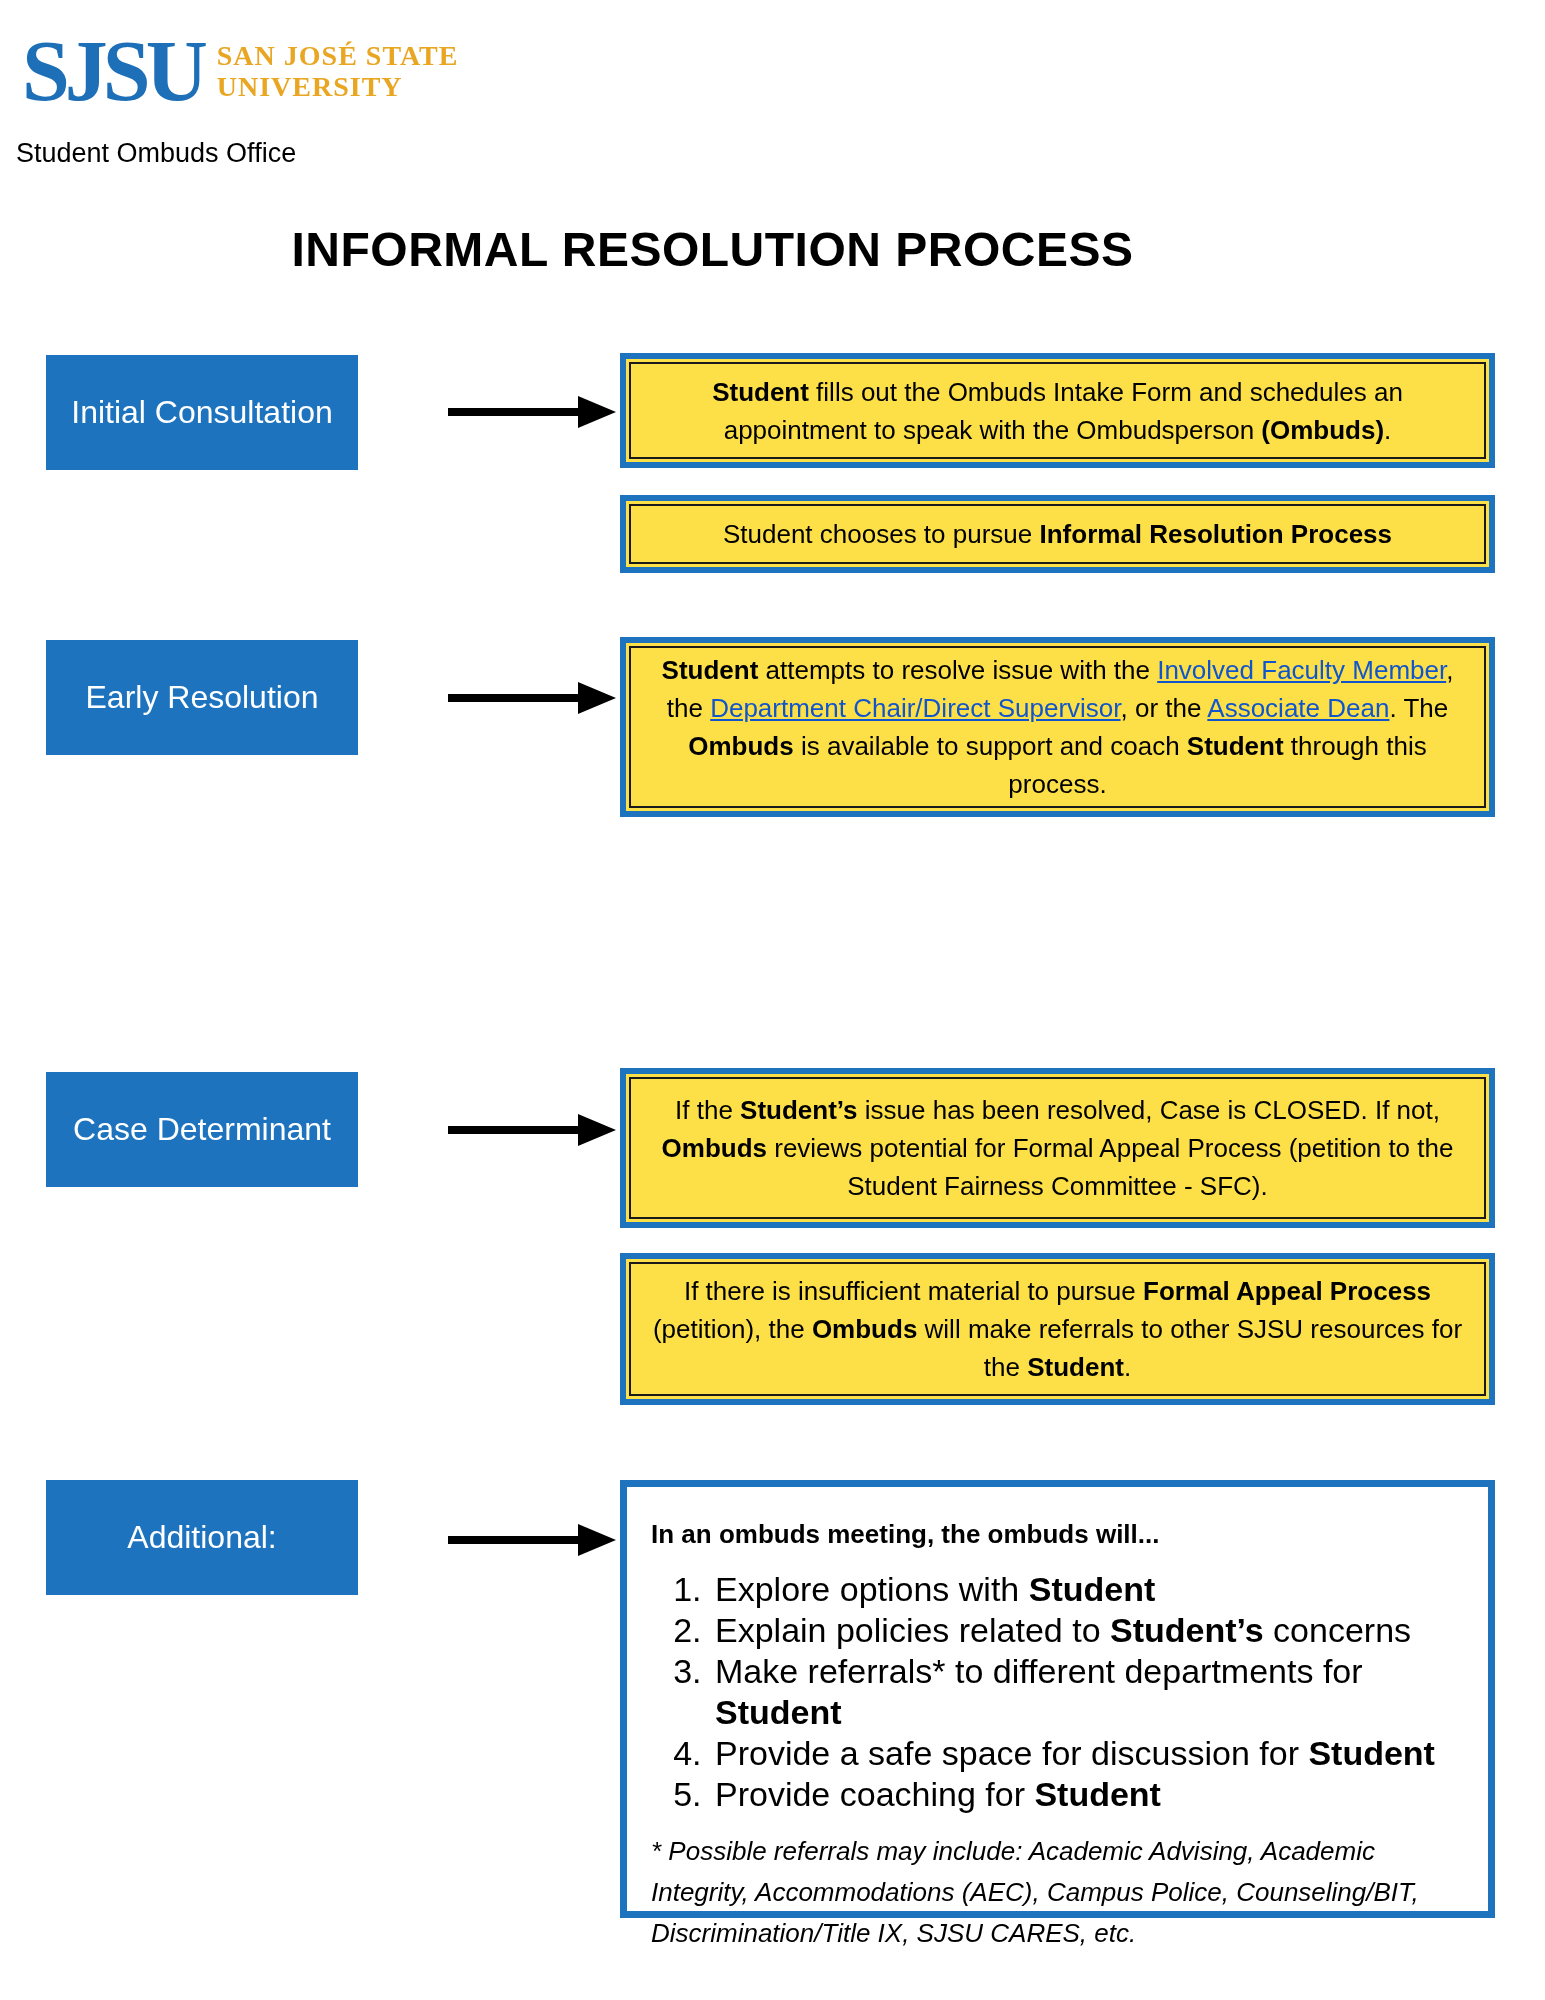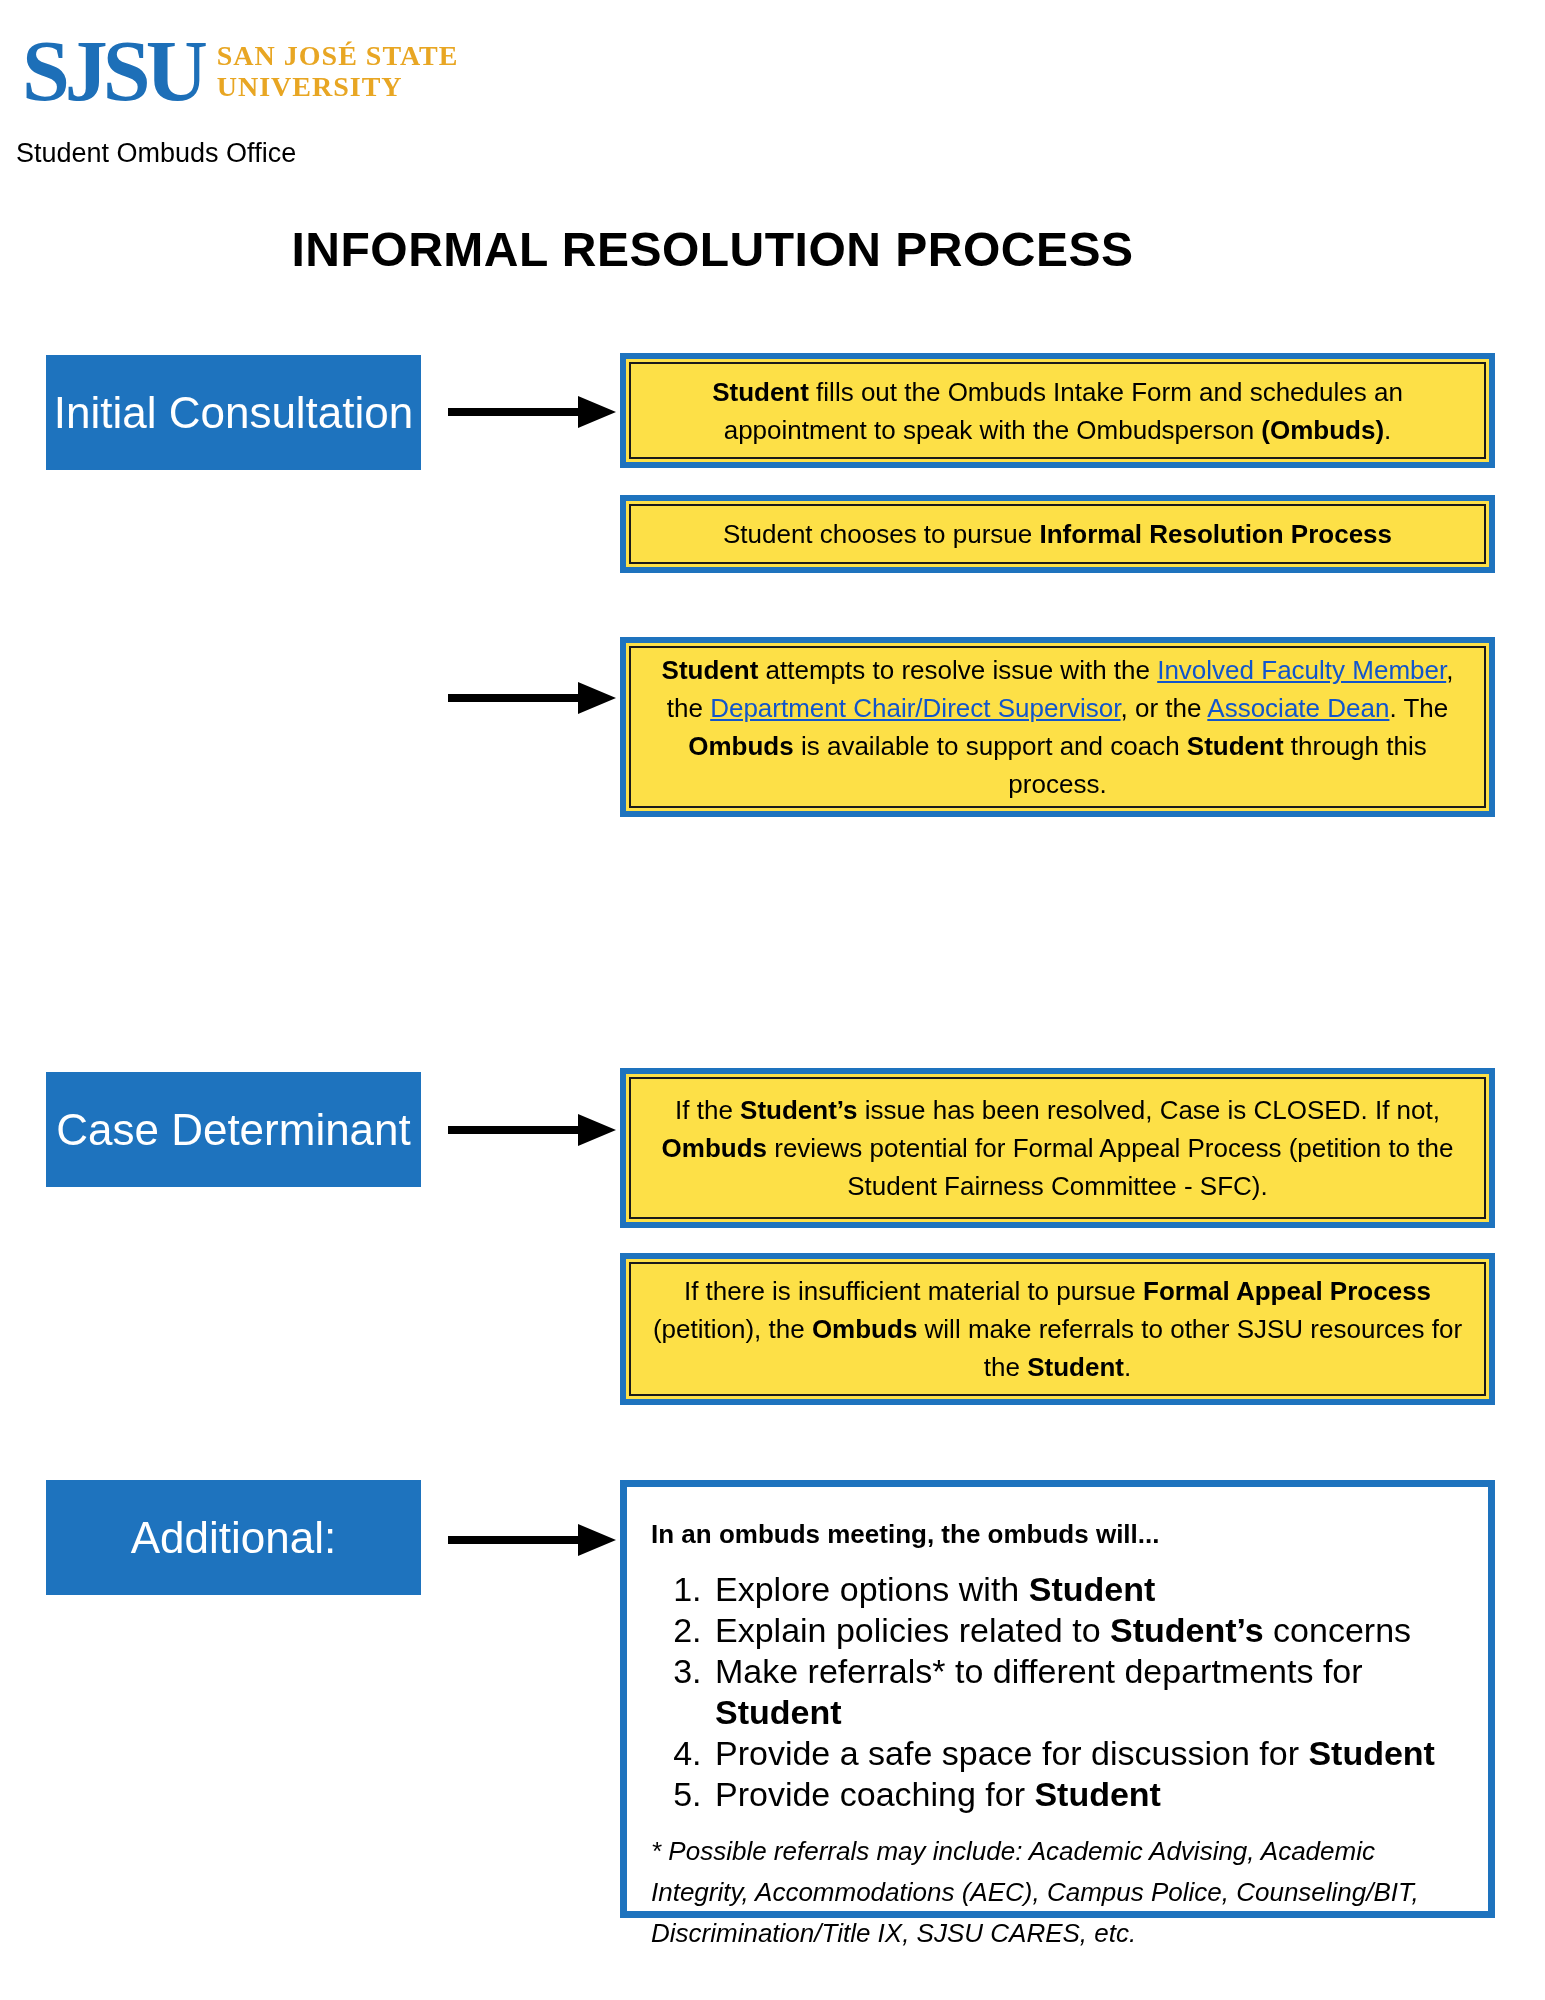"Initial Consultation" .stage-label { font-size: 44px -> 32px; width: 375px -> 312px }
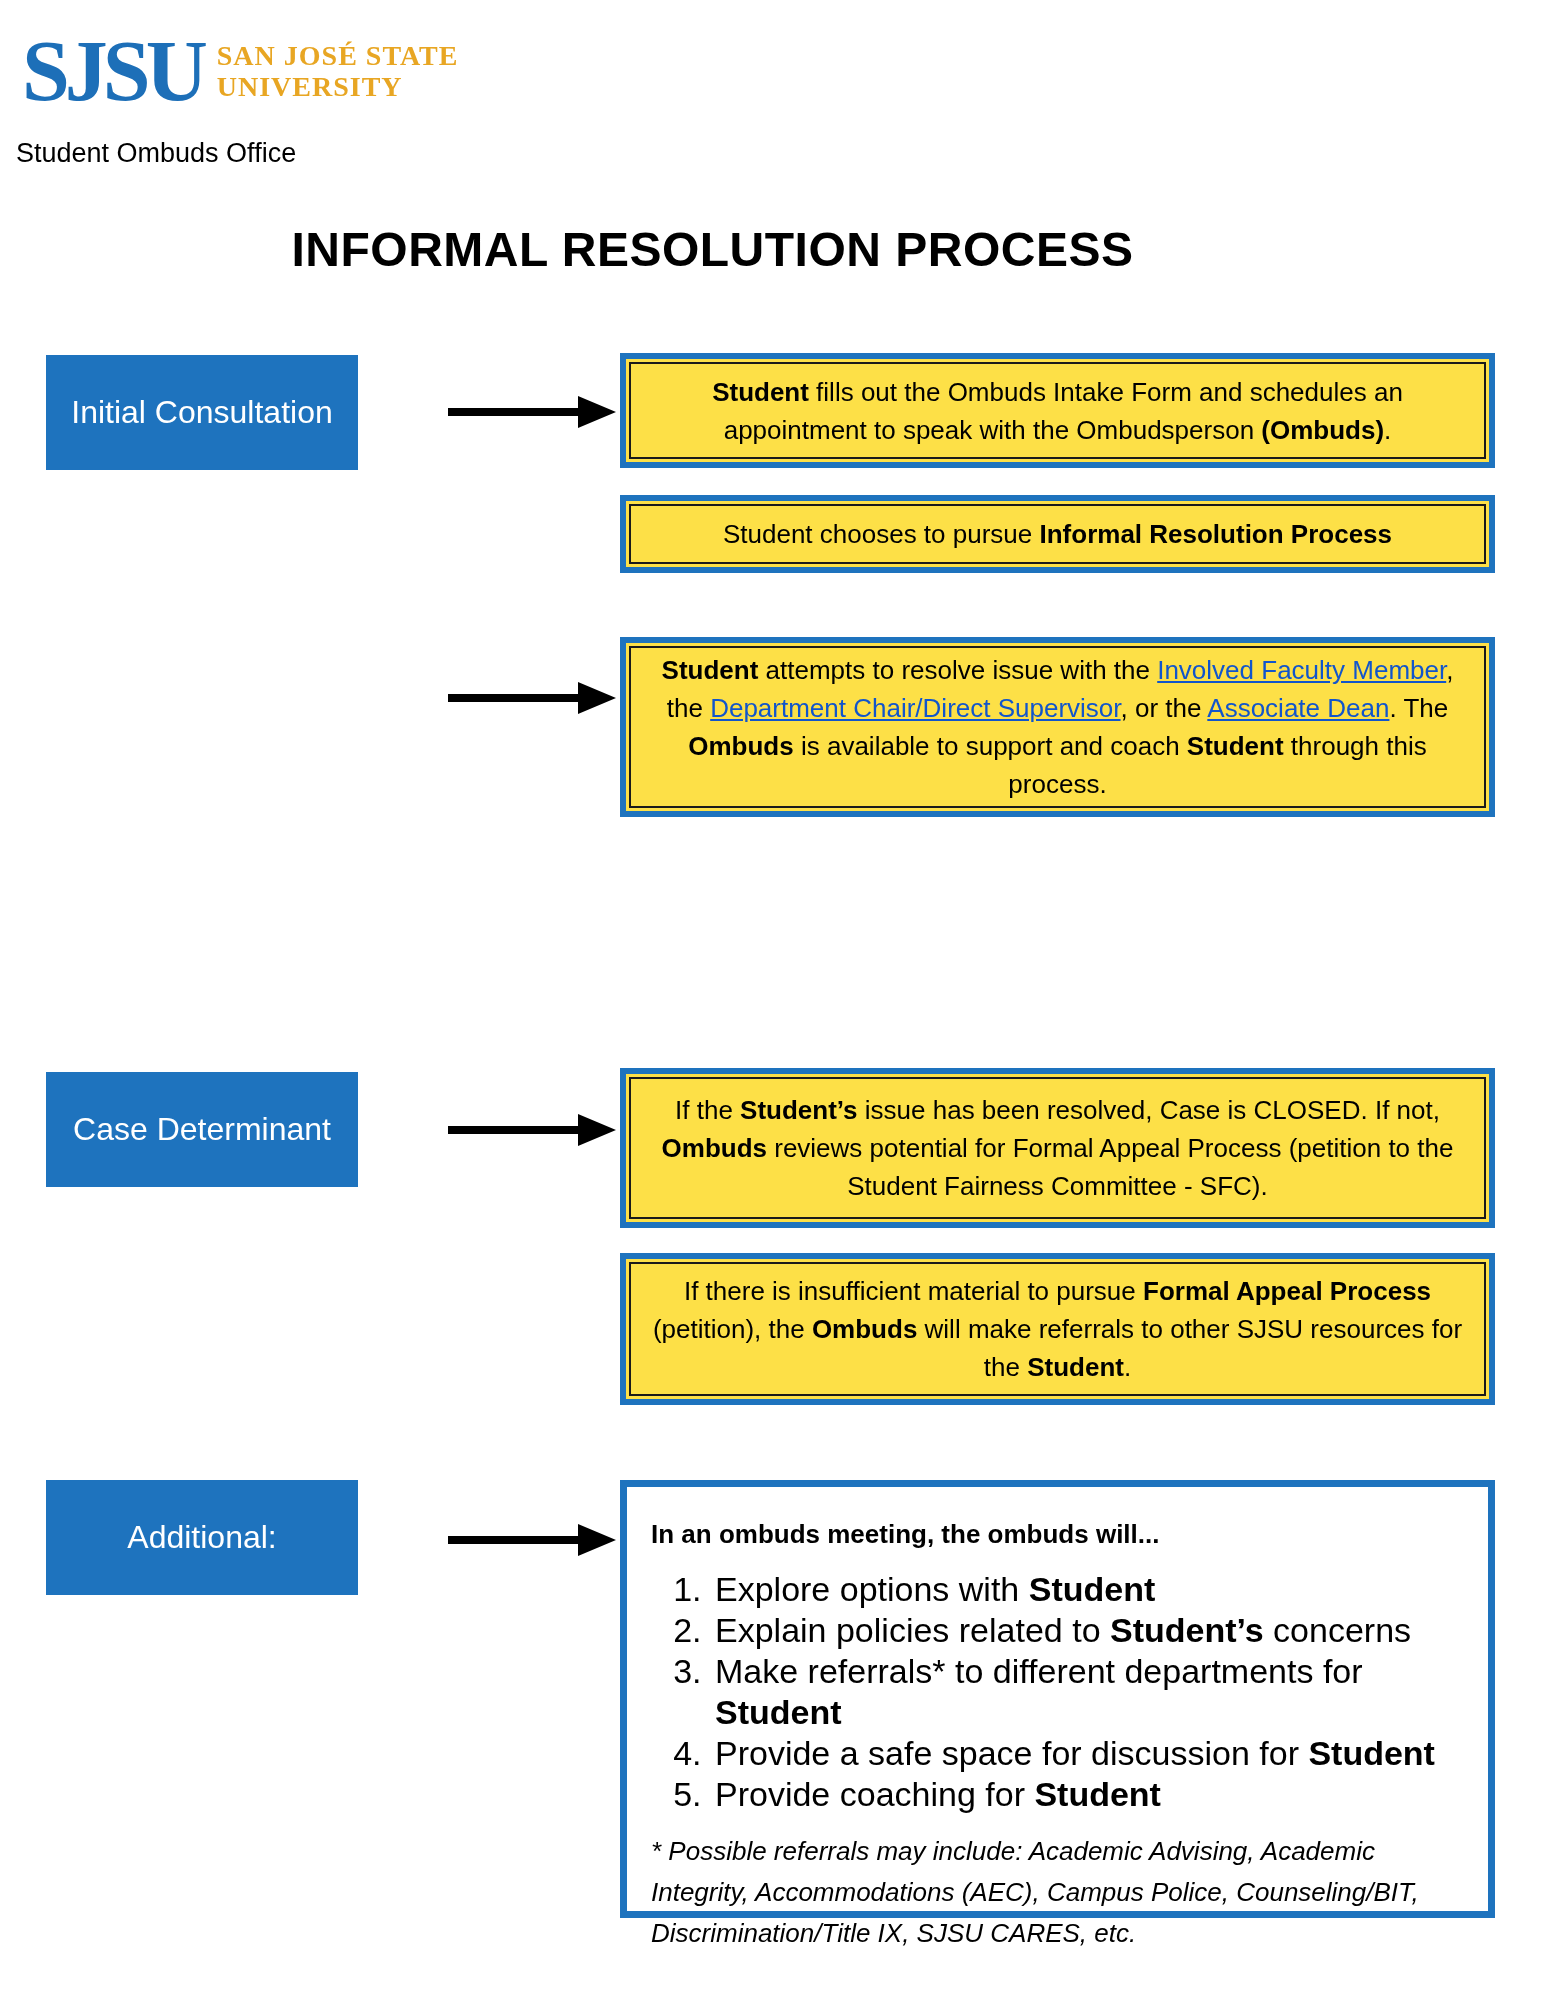"Early Resolution" div.stage-label { html: none -> <div> <span>Early Resolution</span> </div> }
